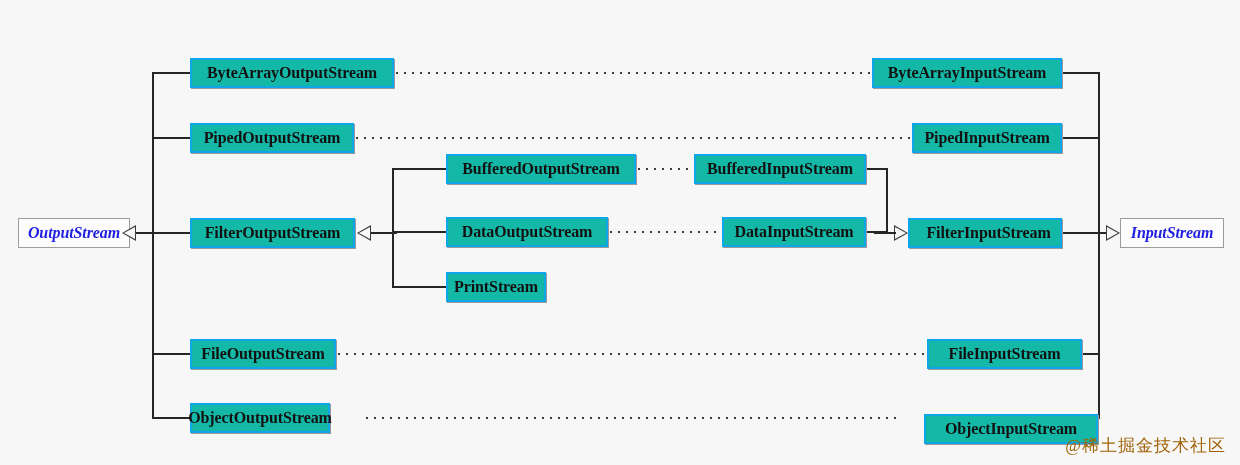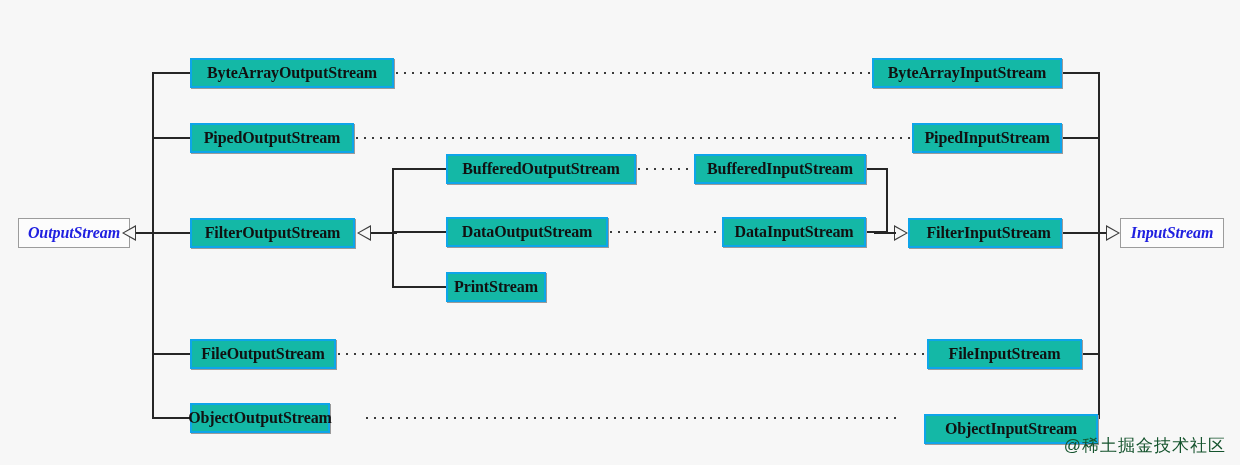"@稀土掘金技术社区" .watermark { color: #14532d -> #a16207; font-family: Liberation Sans, sans-serif -> Liberation Serif, serif }
